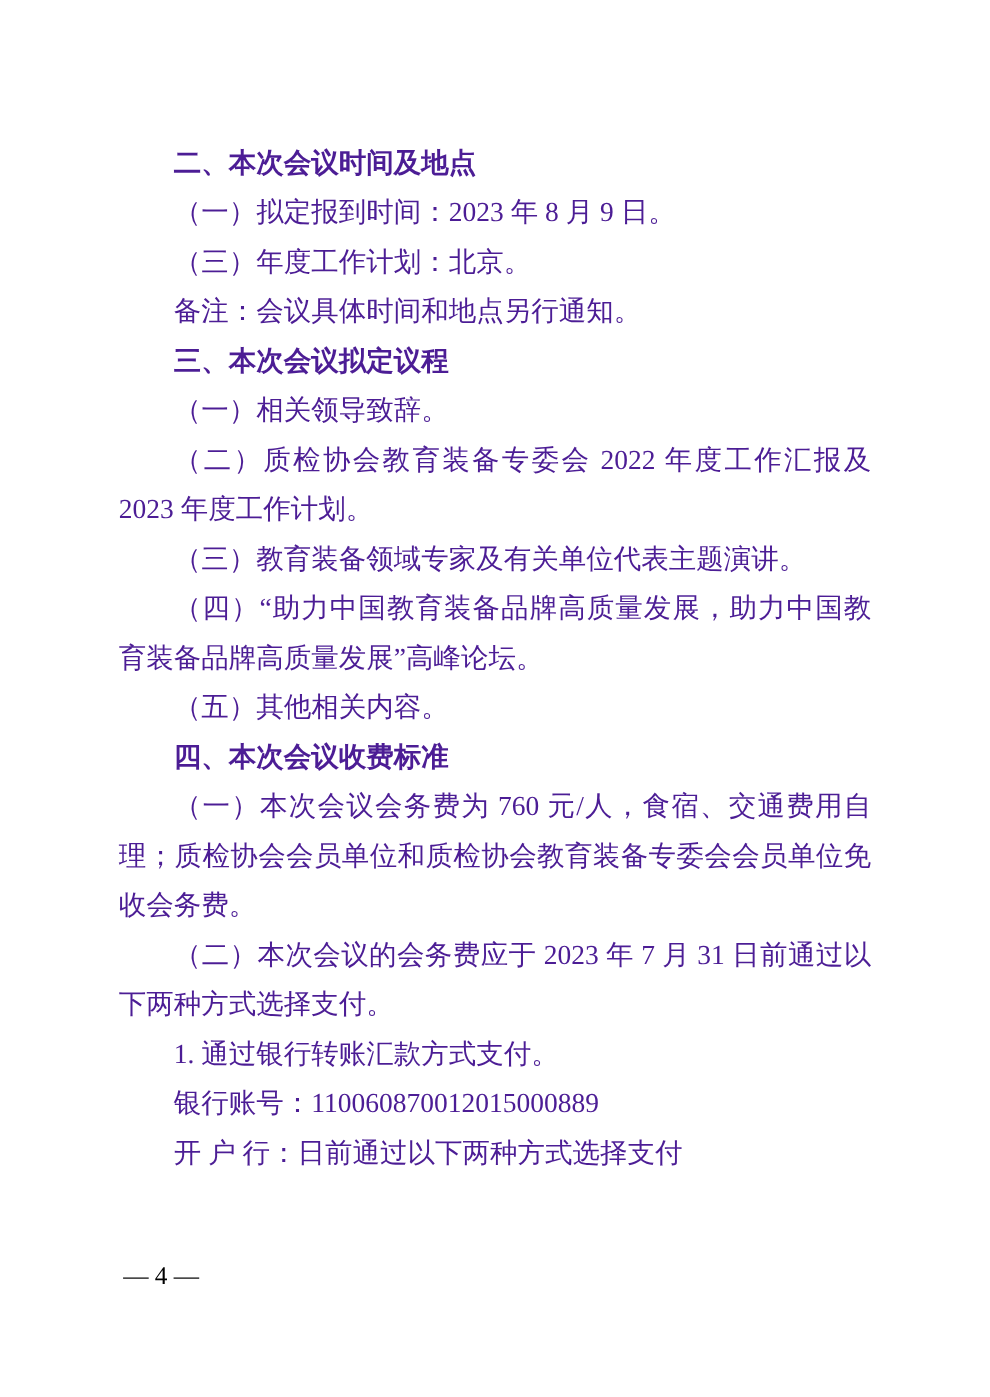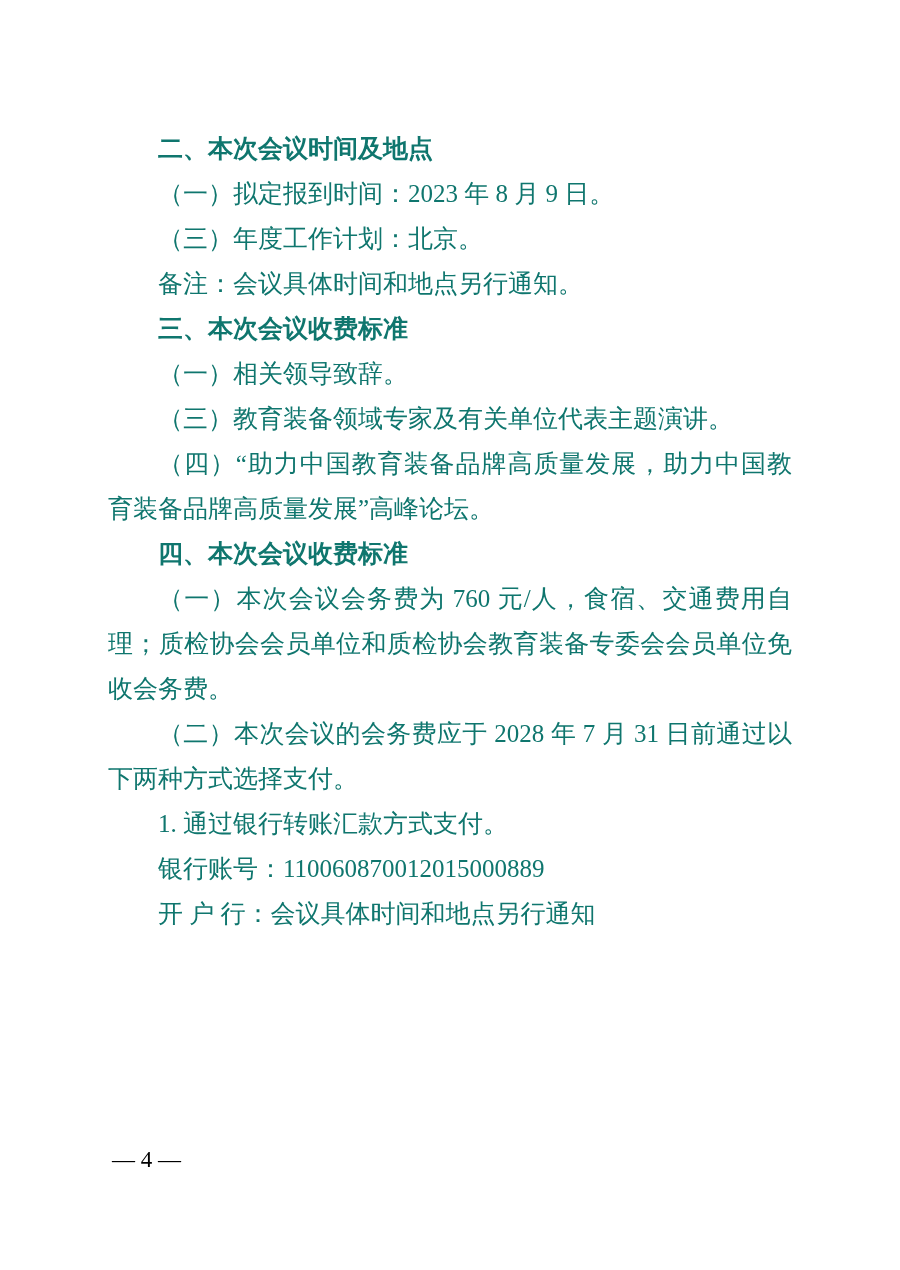"二、本次会议时间及地点" .content p { color: #0f766e -> #4c1d95 }
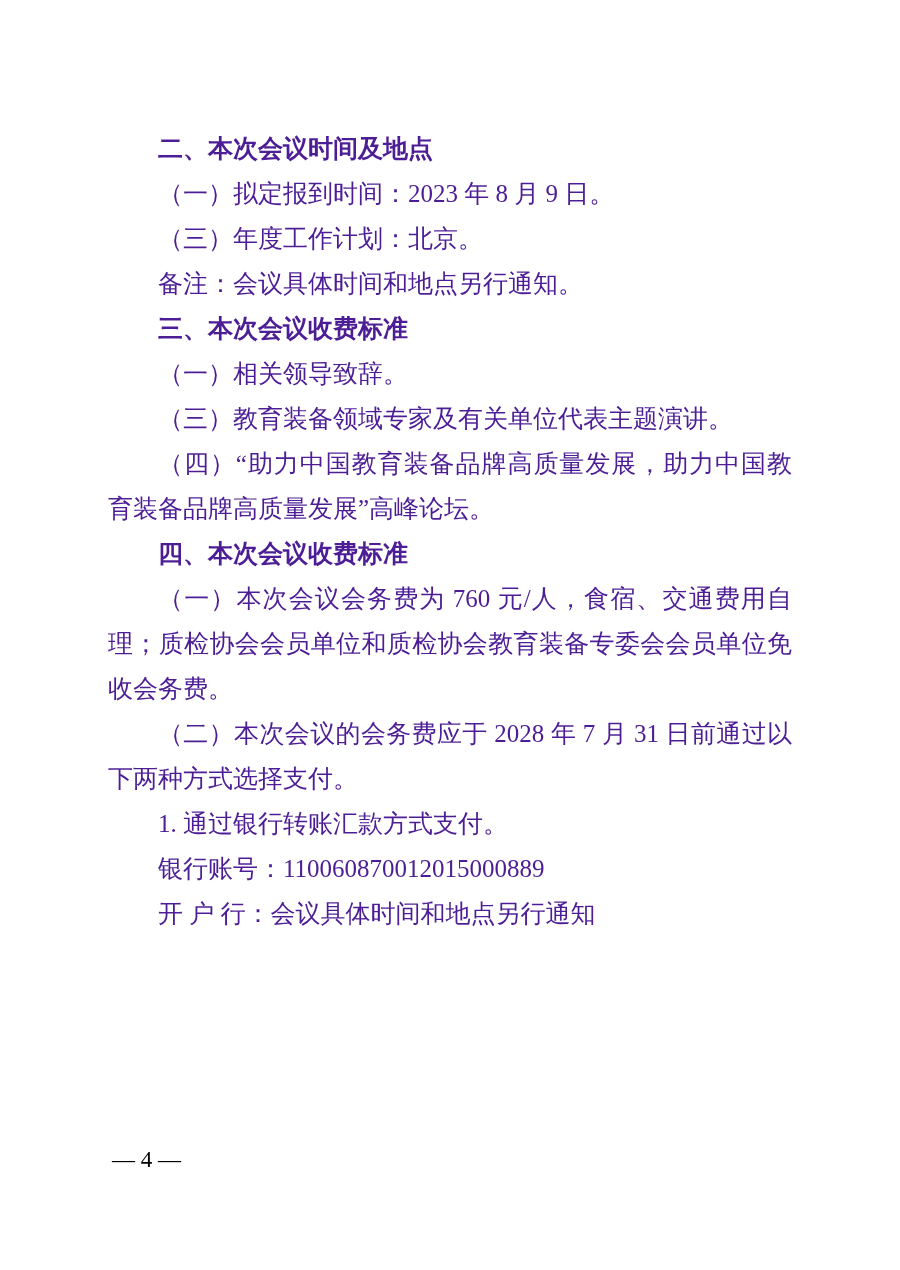"三、本次会议收费标准" p.h { text: 收费标准 -> 拟定议程 }
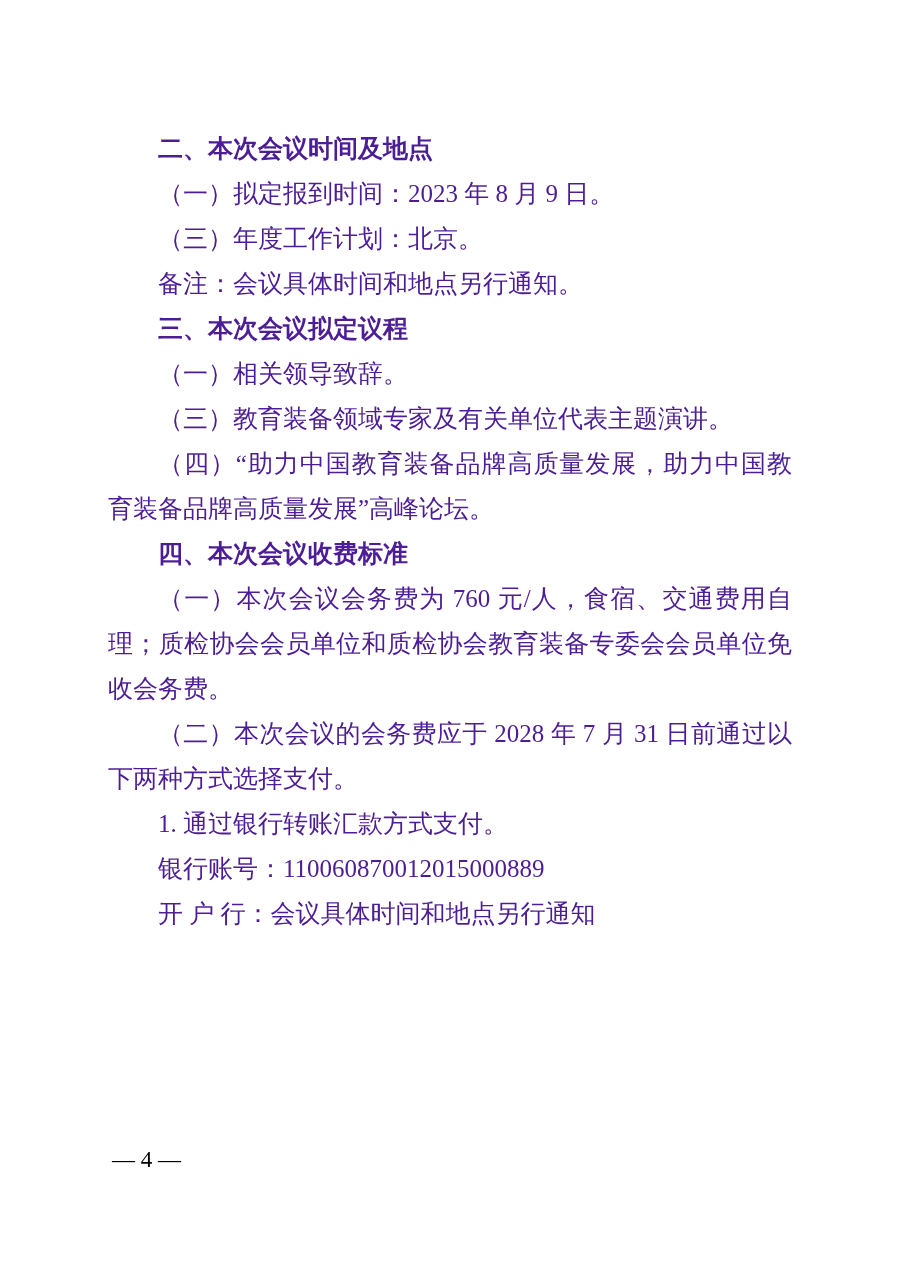"（二）质检协会教育装备专委会 2022 年度工作汇报及 2023 年度工作计划。" p.b { html: none -> <p>（二）质检协会教育装备专委会 2022 年度工作汇报及 2023 年度工作计划。</p> }
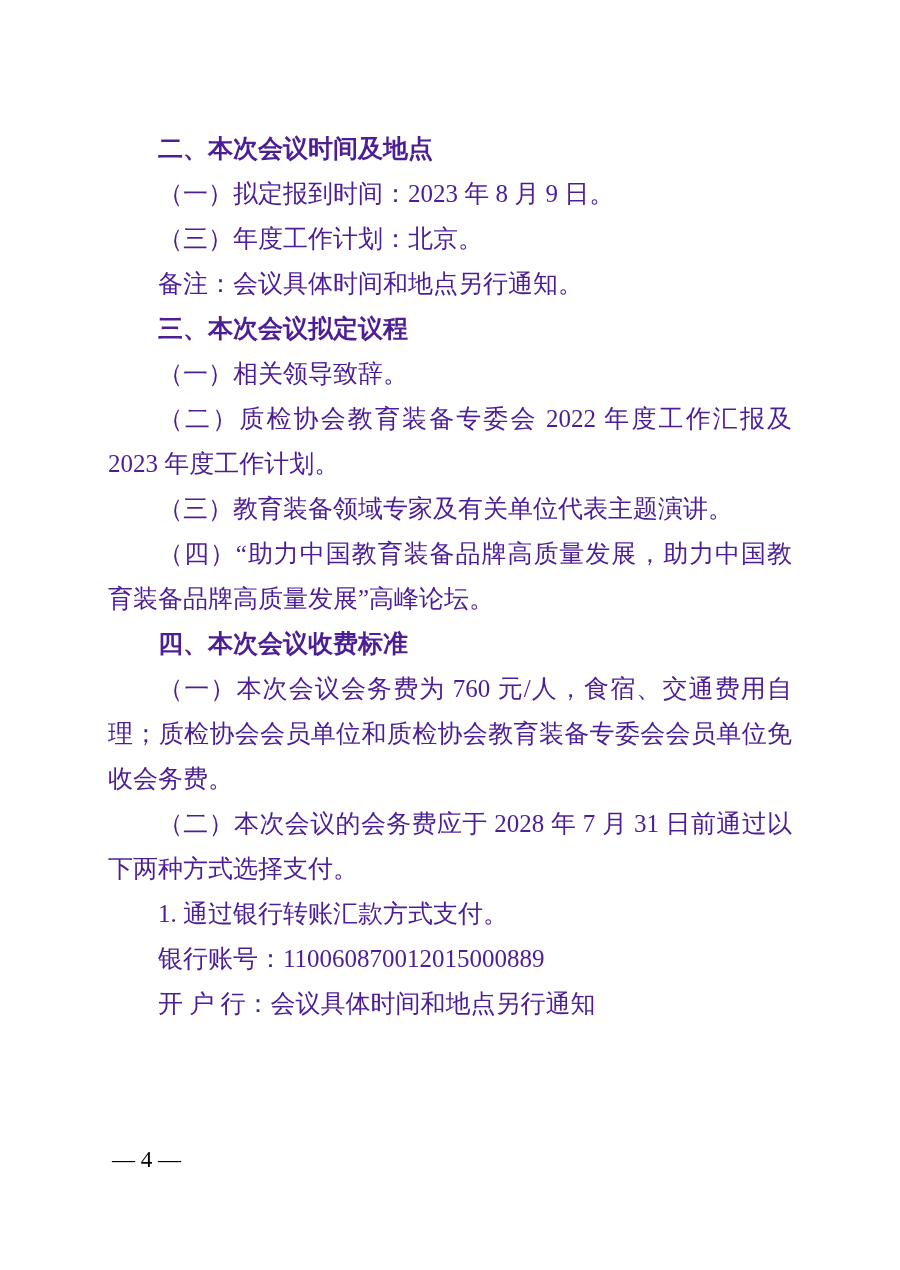"（五）其他相关内容。" p.b { html: none -> <p>（五）其他相关内容。</p> }
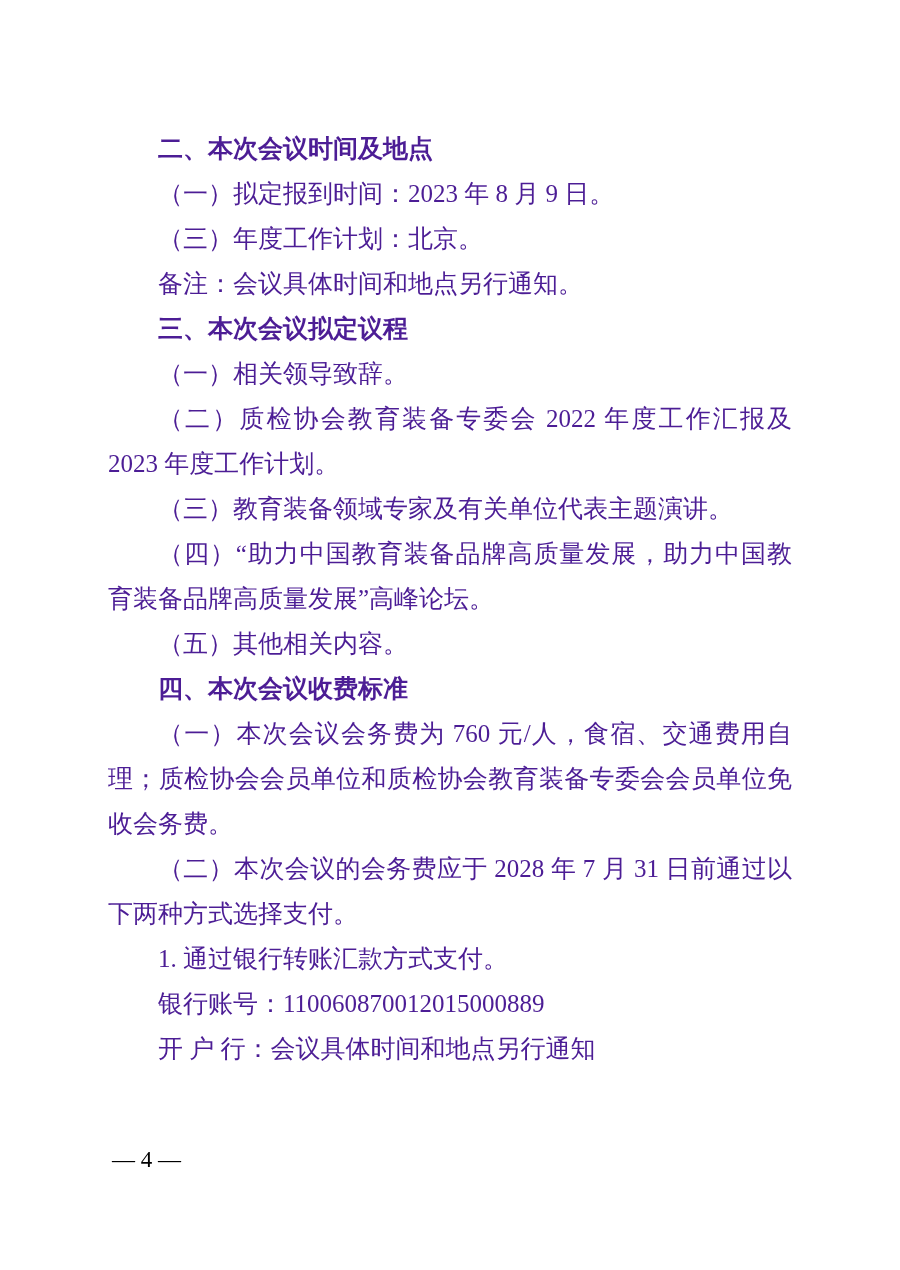"（二）本次会议的会务费应于 2028 年 7 月" p.b { text: 2028 -> 2023 }
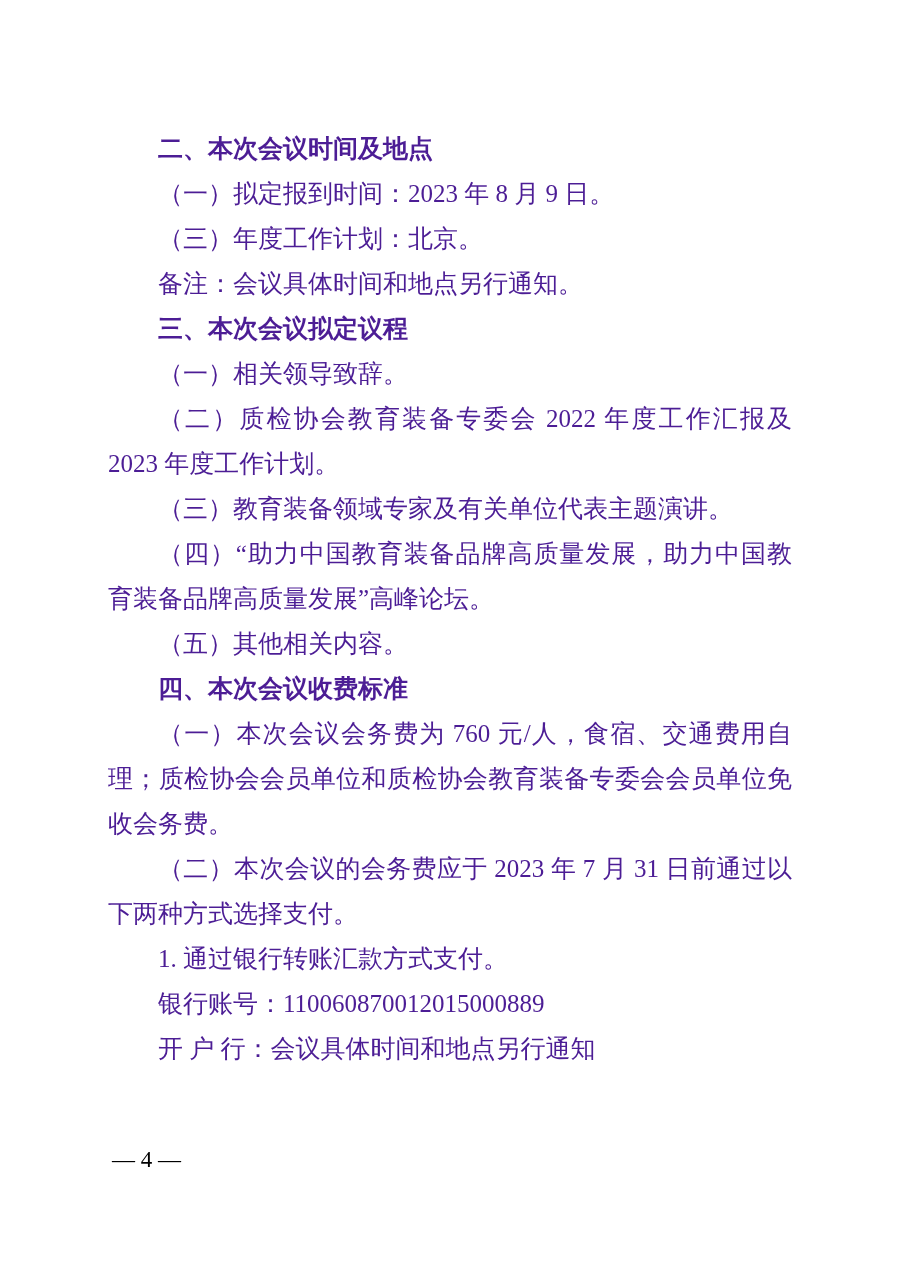"开 户 行：会议具体时间和地点另行通知" p.b { text: 会议具体时间和地点另行通知 -> 日前通过以下两种方式选择支付 }
